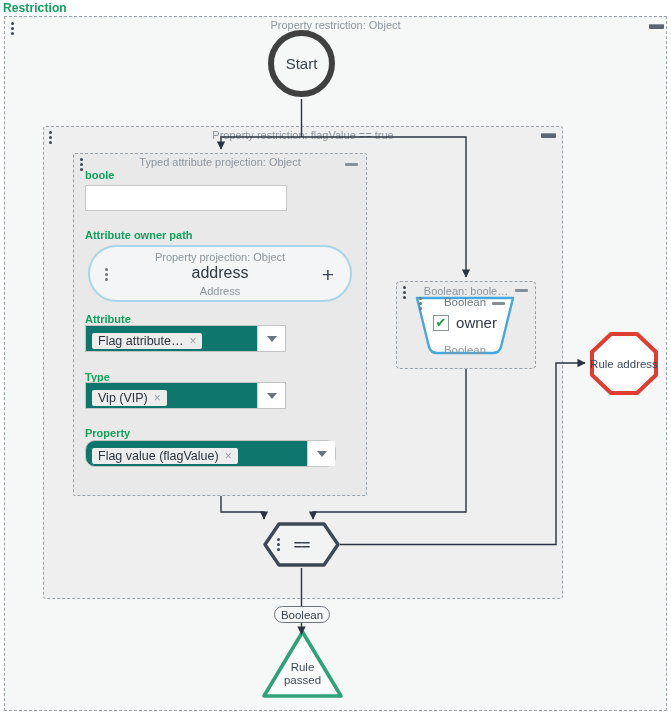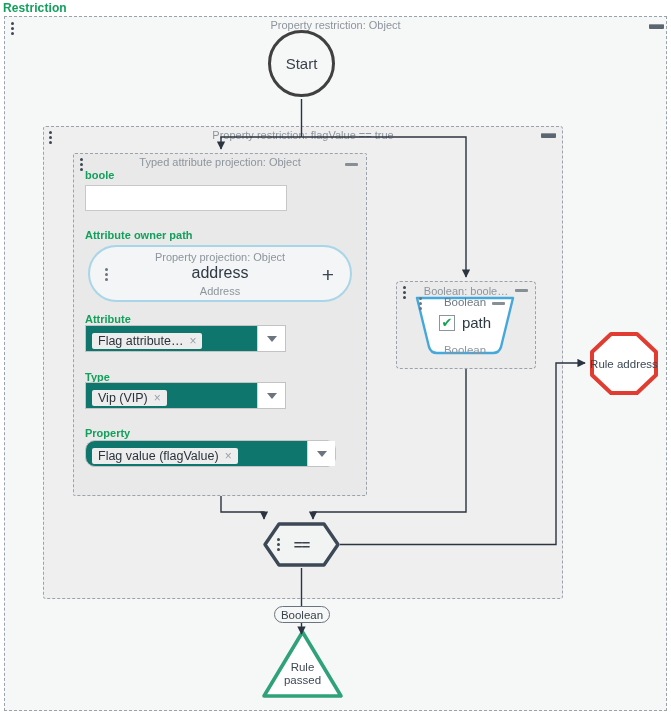"Start" #start-node { border: 3px solid #404040 -> 6px solid #404040 }
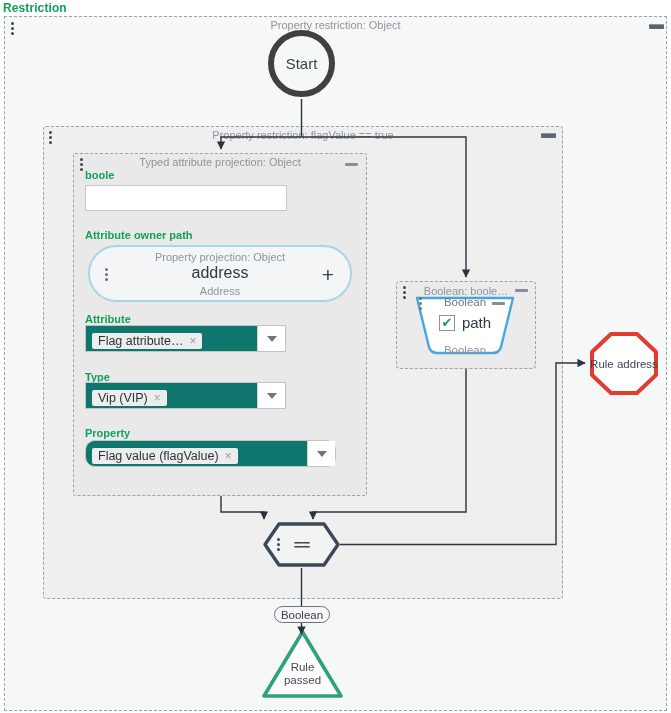"path" span.truelbl { text: path -> owner }
